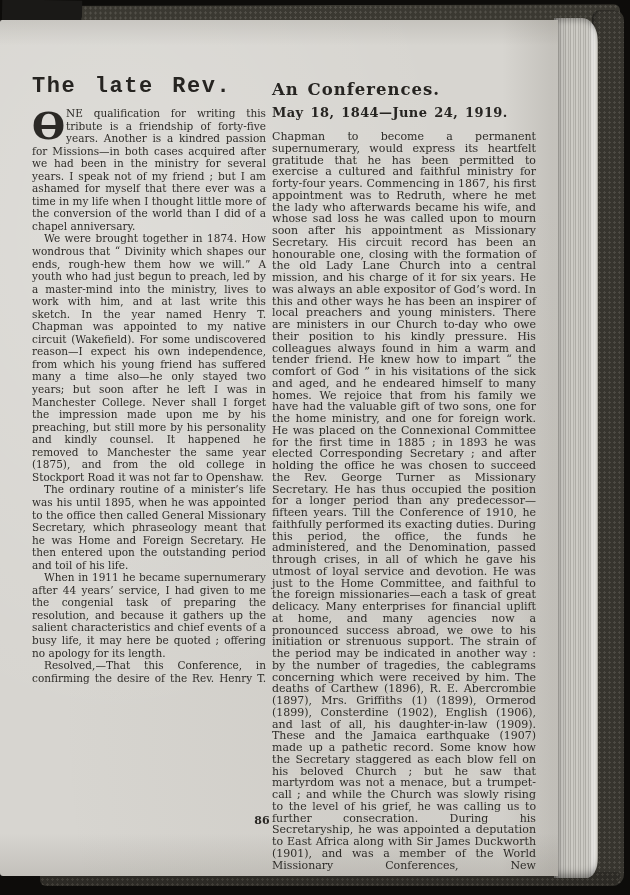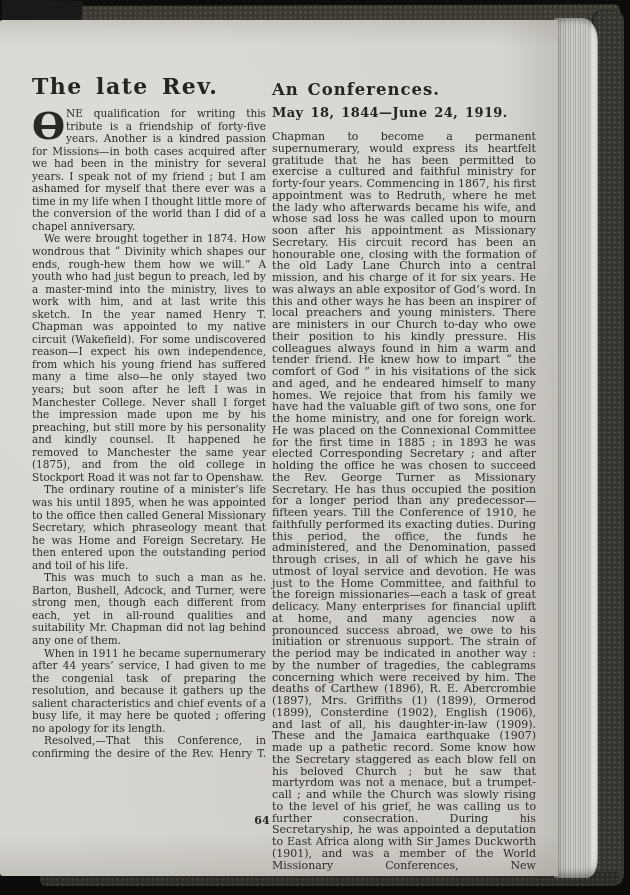"The late Rev." .page-title { font-family: none -> Liberation Mono, monospace }
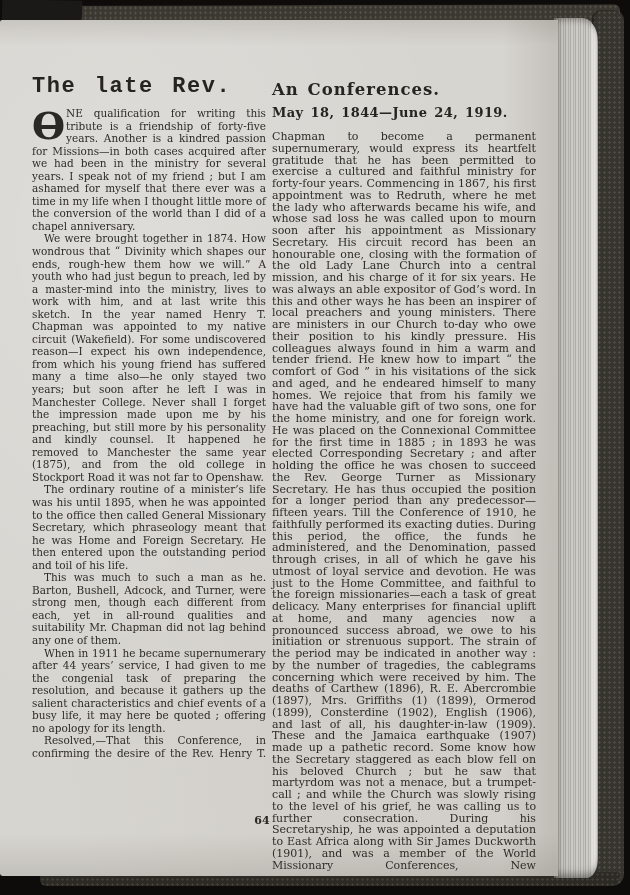"This was much to such" p.body-text { html: <p>This was much to such a man as he. Barton, Bushell, Adcock, and Turner, were strong men, though each different from each, yet in all-round qualities and suitability Mr. Chapman did not lag behind any one of them.</p> -> none }
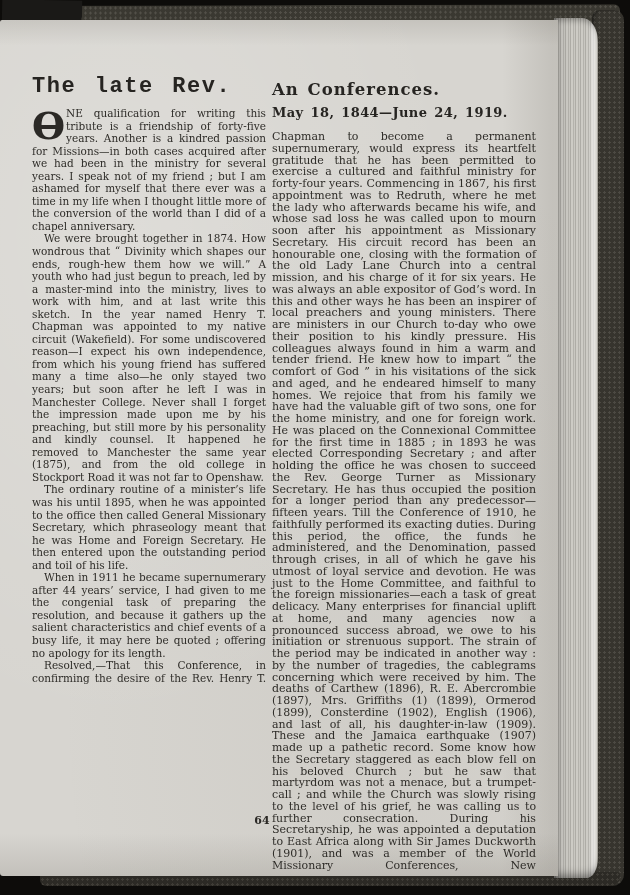"64" div.page-number { text: 64 -> 86 }
